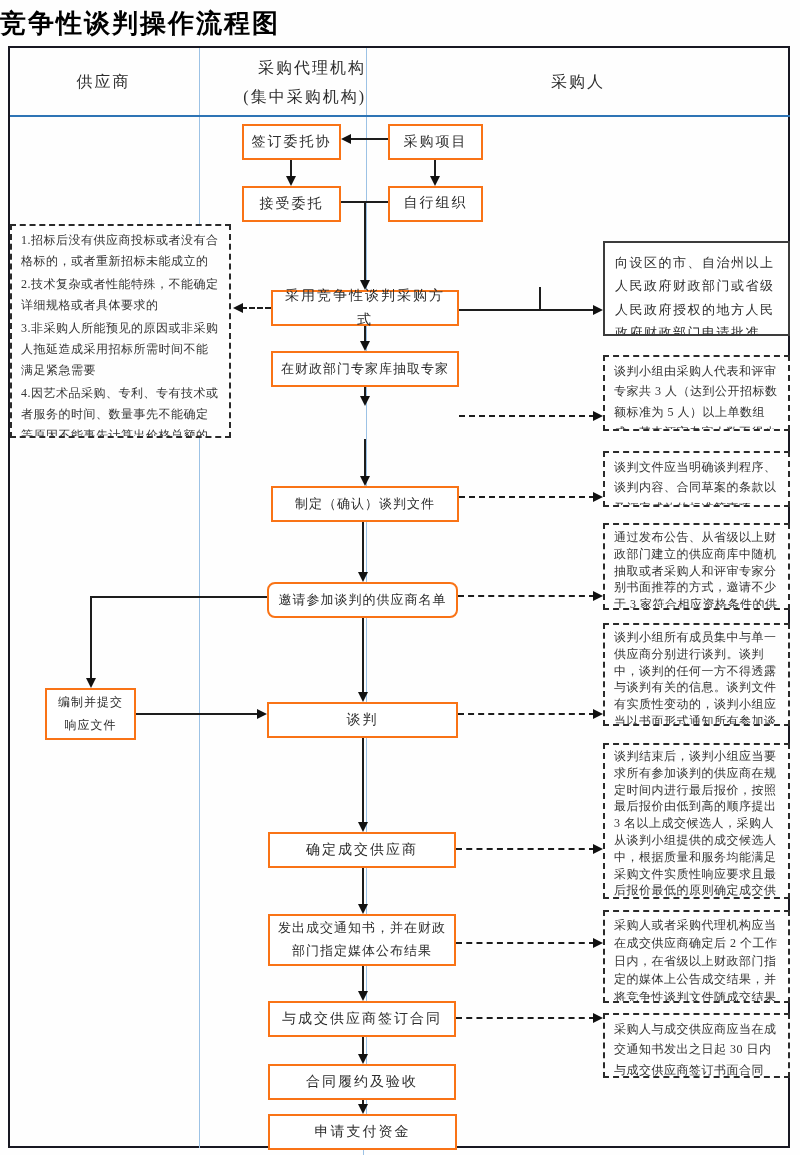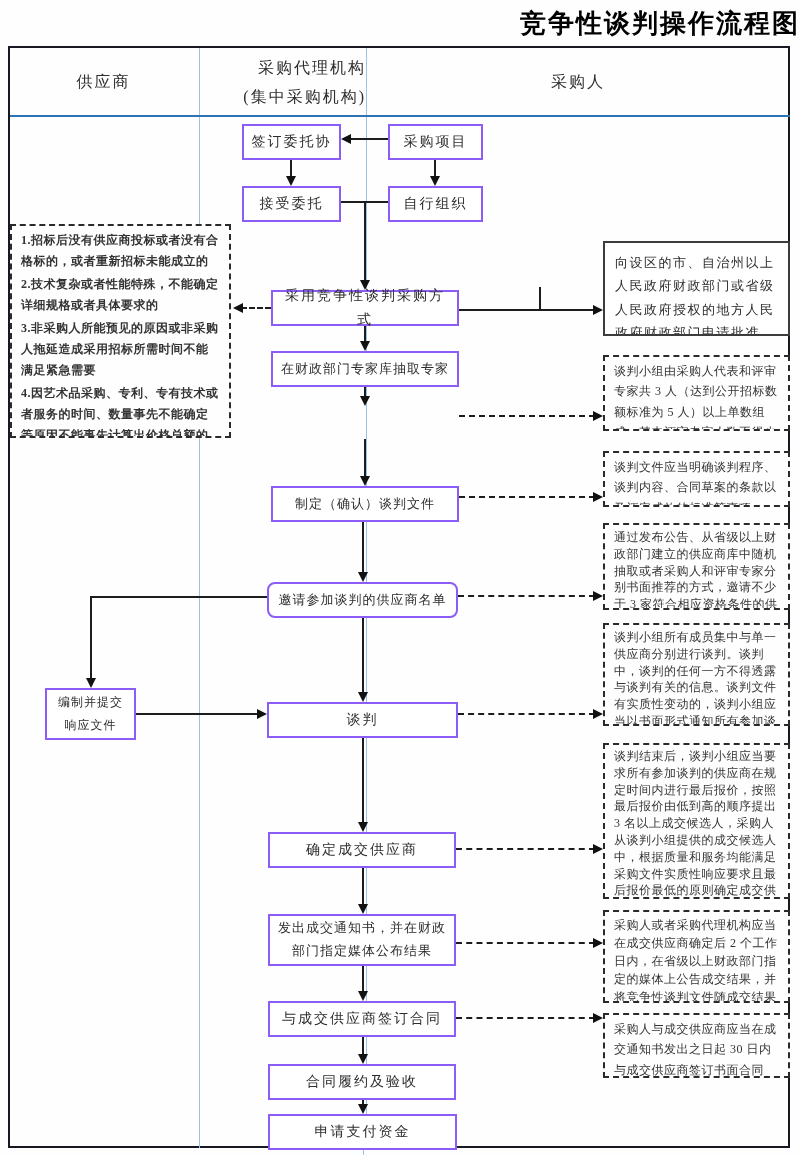"竞争性谈判操作流程图" .title { text-align: right -> left }
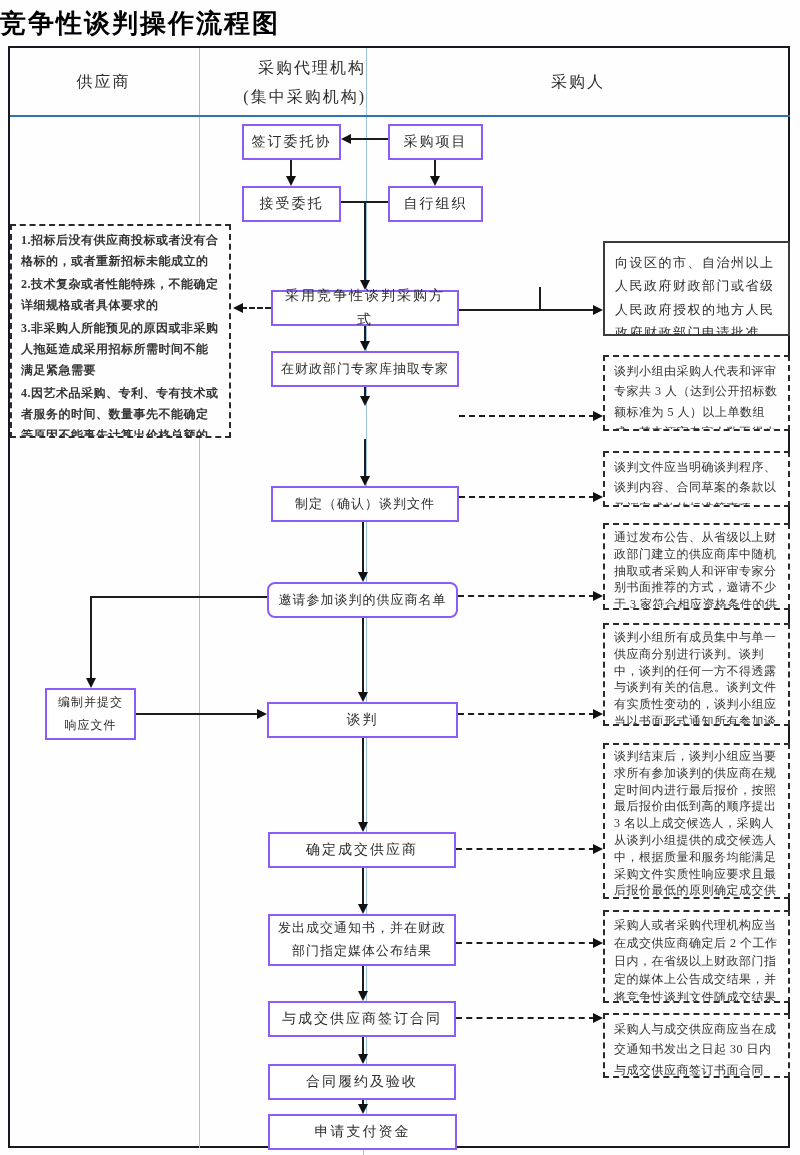"签订委托协" .node { border: 2px solid #8b5cf6 -> 2px solid #f97316 }
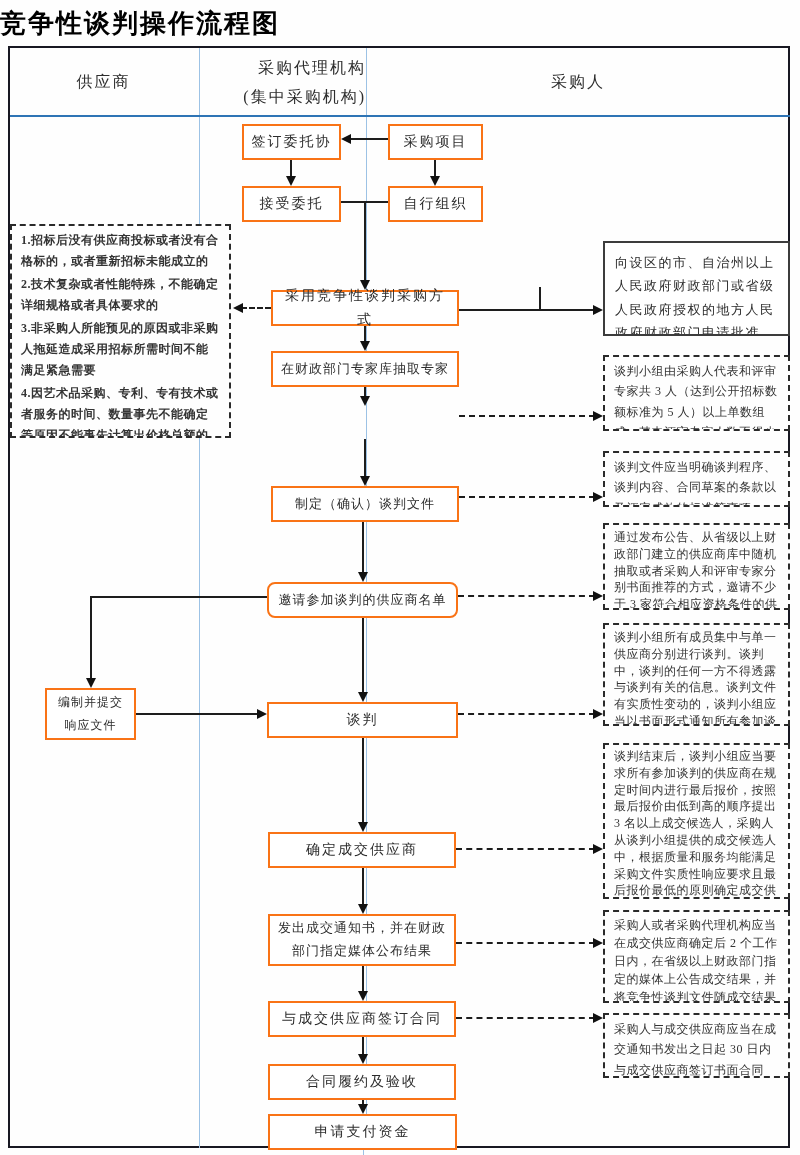"自行组织" div.node { font-family: none -> Liberation Mono, monospace }
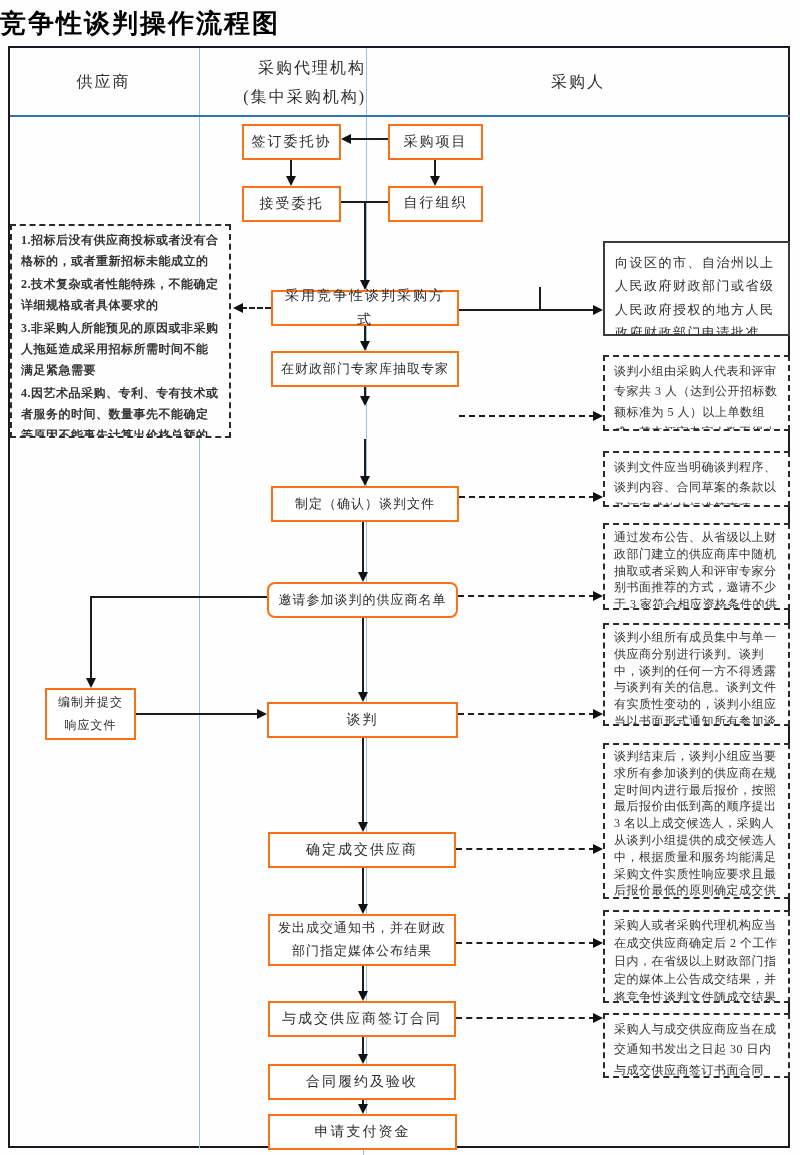"1.招标后没有供应商投标或者没有合格标的，或者重新招标未能成立的" .note .cond { font-weight: bold -> none }
